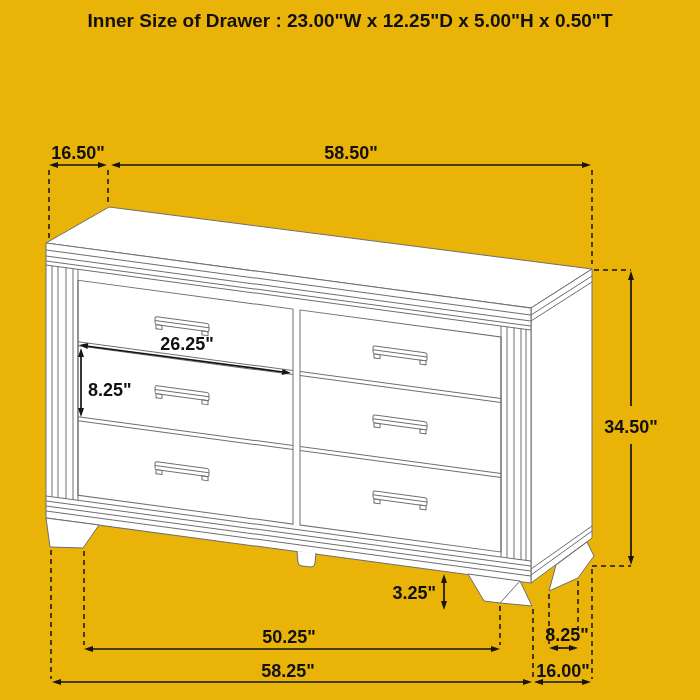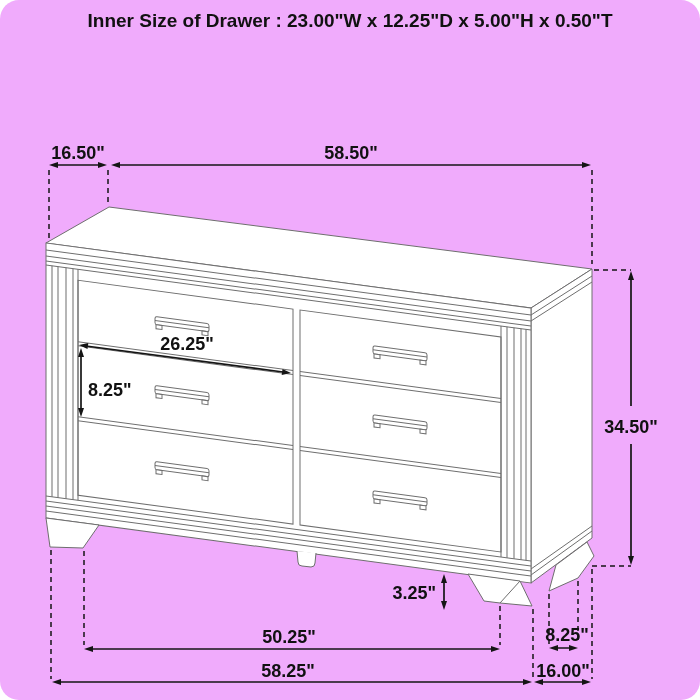"Inner Size of Drawer :" .canvas { background: #f0abfc -> #eab308; border-radius: 19px -> none }
